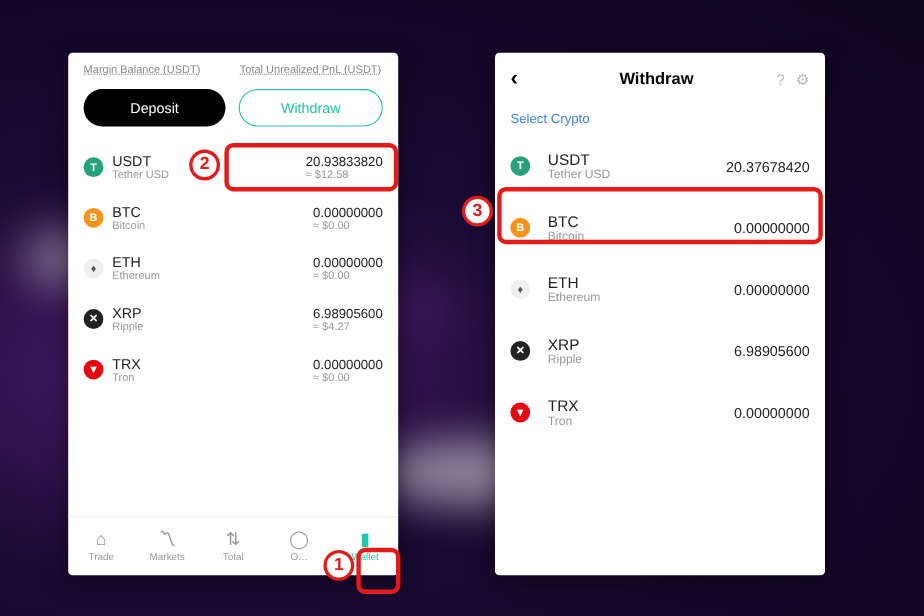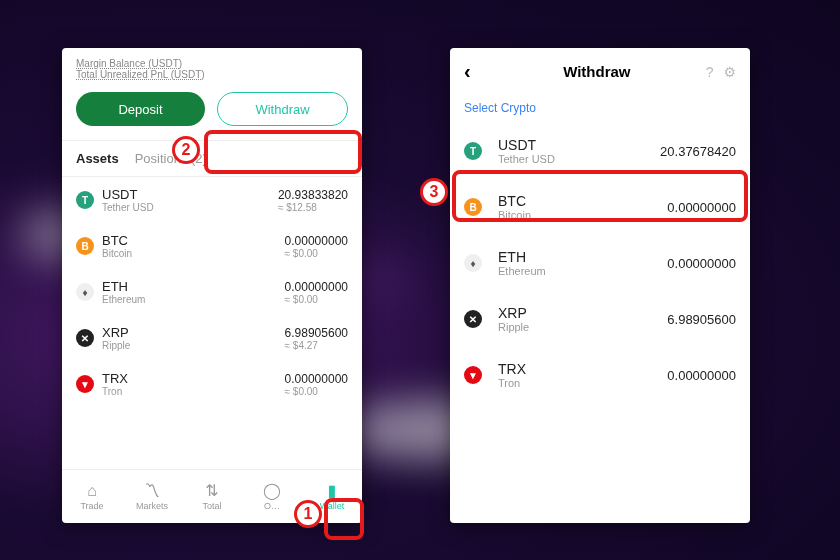"Margin Balance (USDT)" .balances { flex-direction: column -> none; gap: 0 -> 12px }
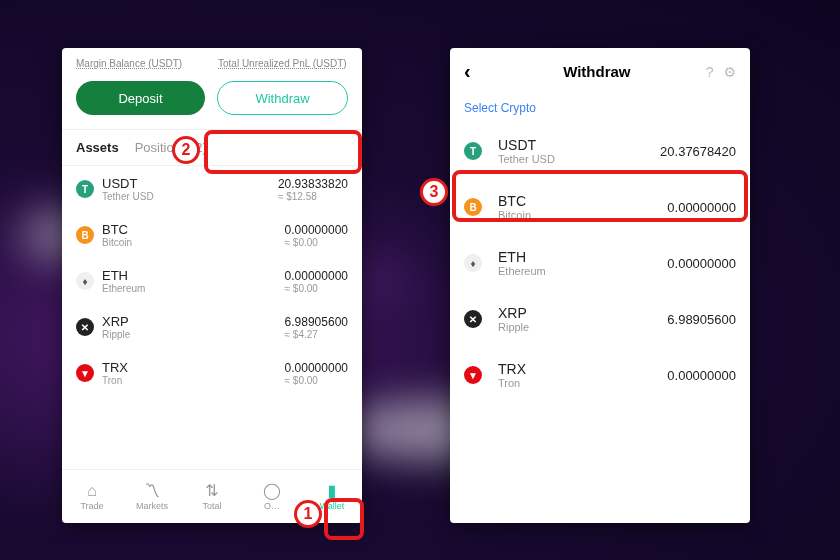"Deposit" .pill-deposit { background: #15803d -> #000000 }
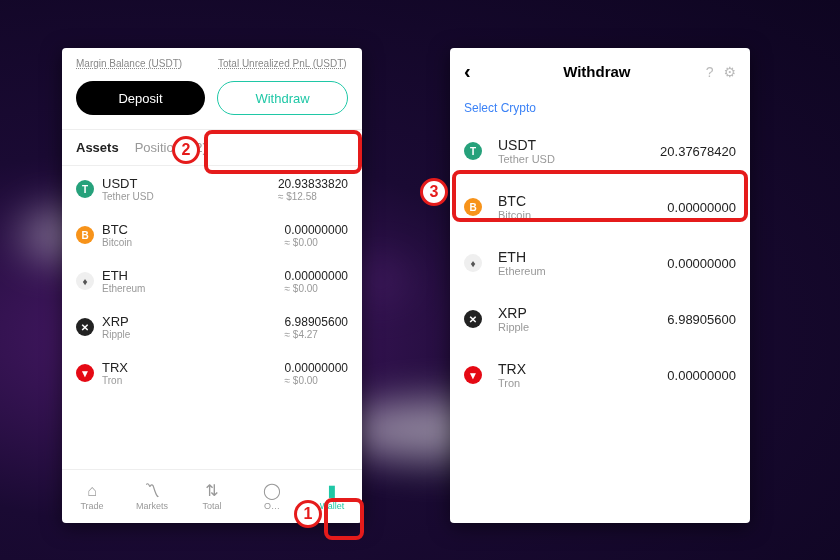"Assets" div.tabs-row { html: <div> <div>Assets</div> <div>Positions (2)</div> </div> -> none }
